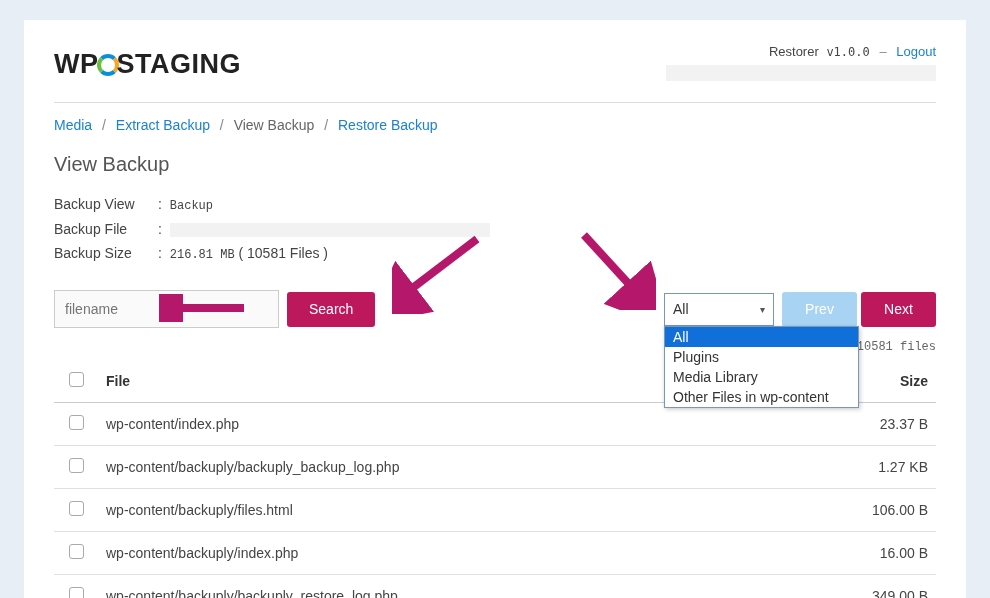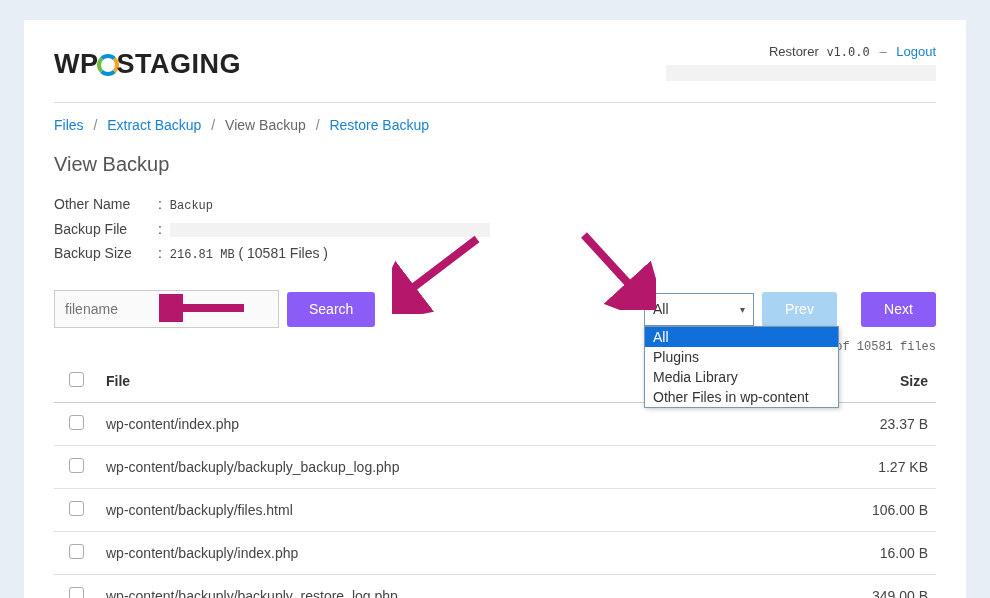"Files" a { text: Files -> Media }
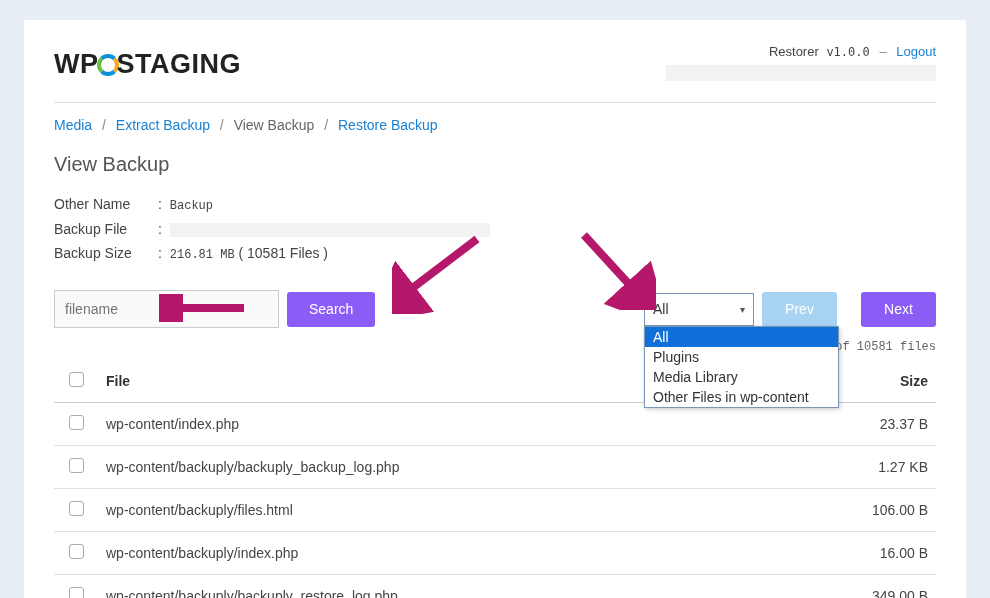"Other Name" span.label { text: Other Name -> Backup View }
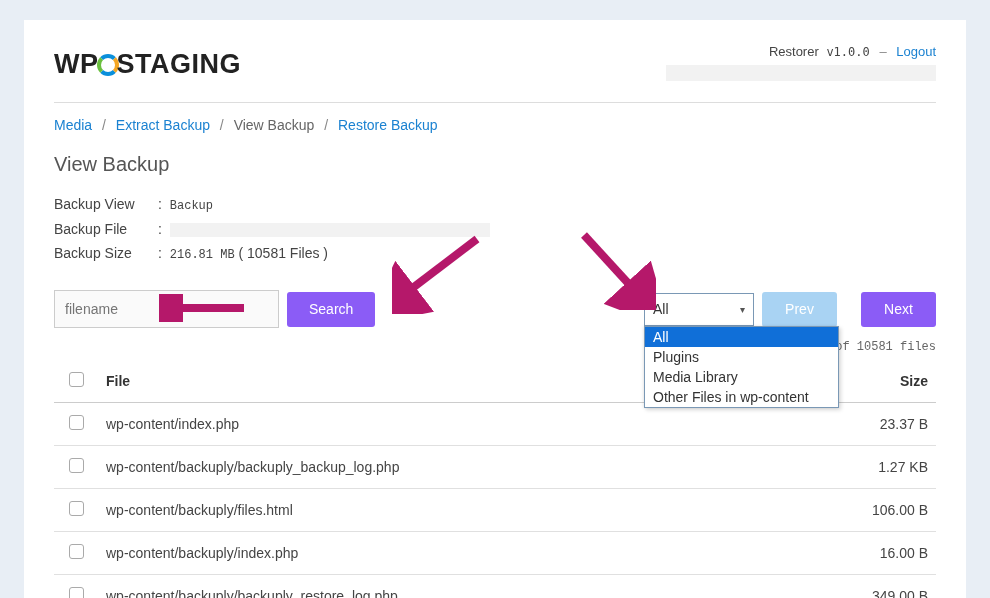"Search" .btn-blue { background: #8b5cf6 -> #be185d }
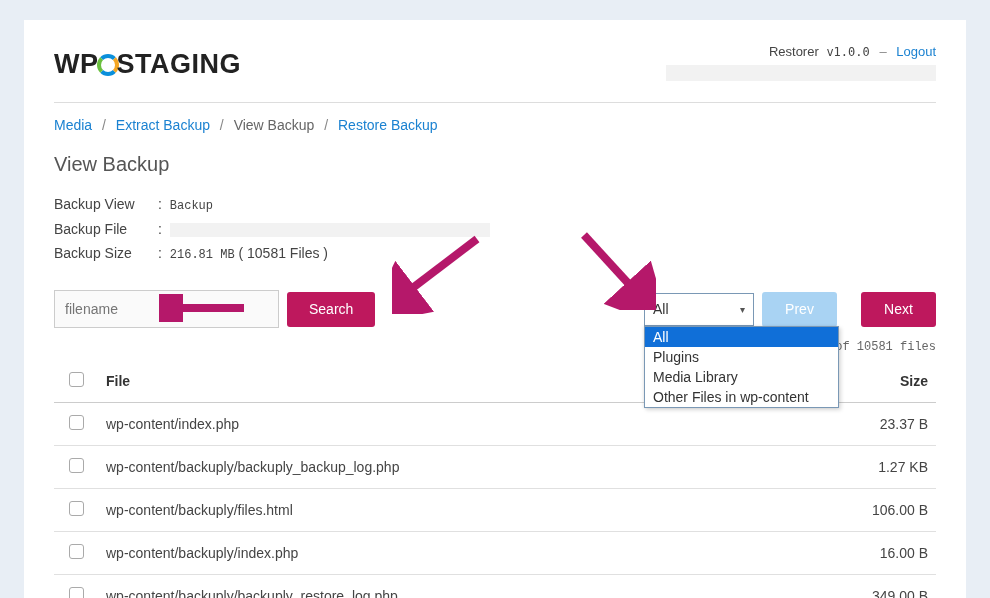"Prev" .nav-btns { gap: 24px -> 4px }
